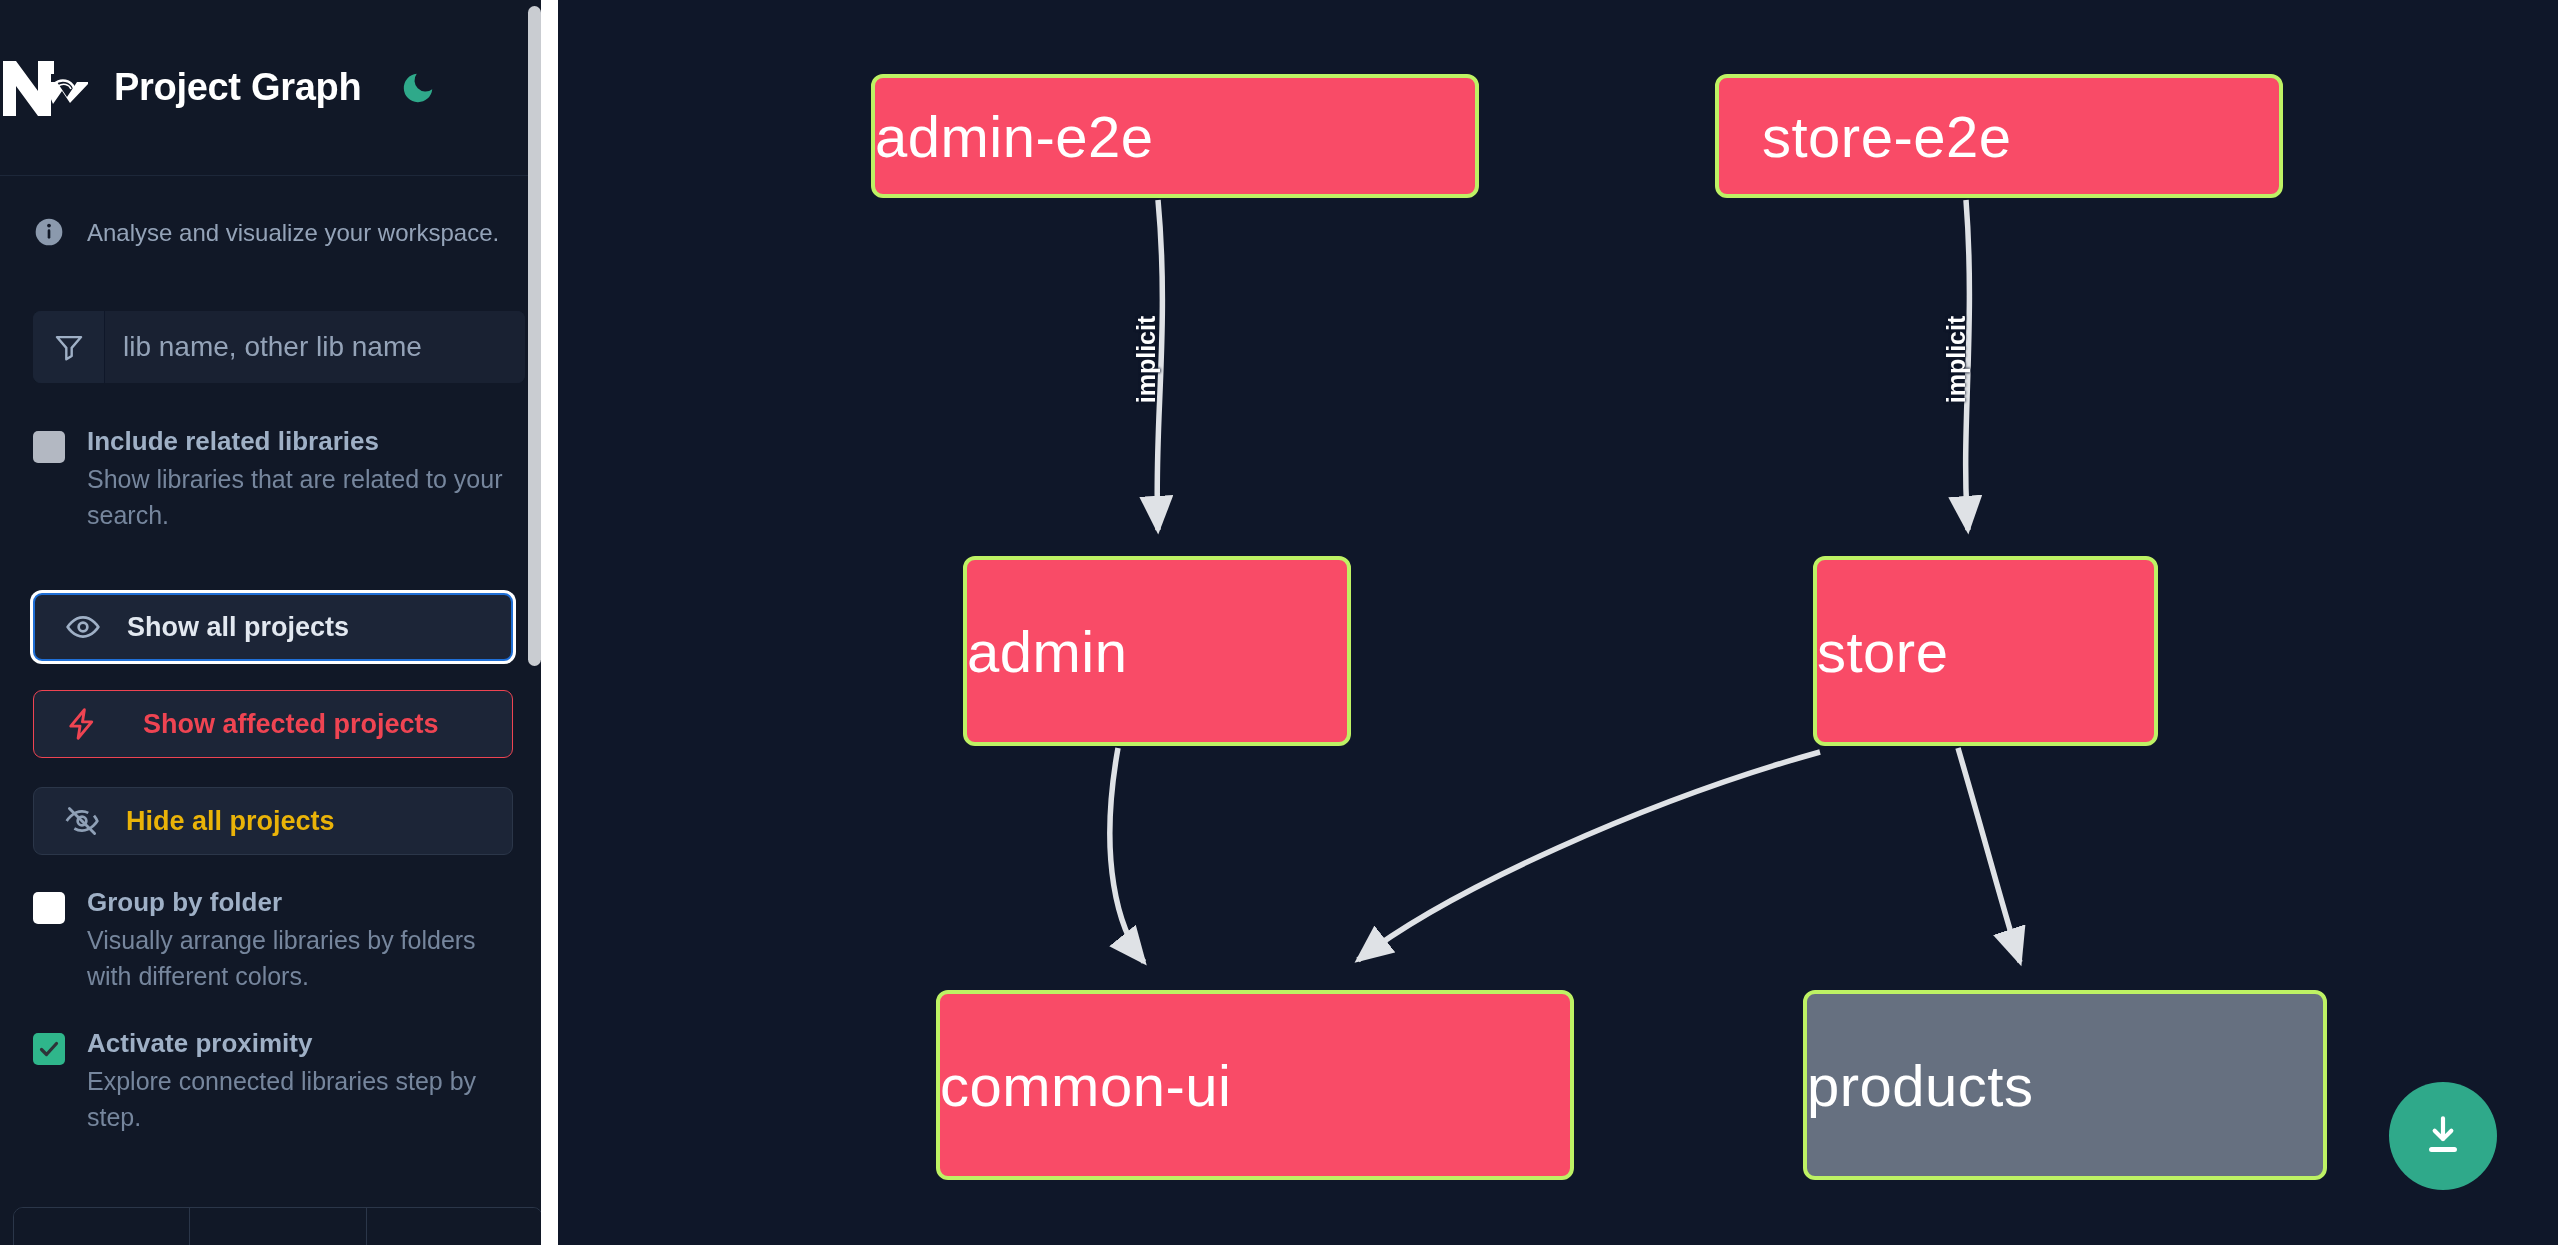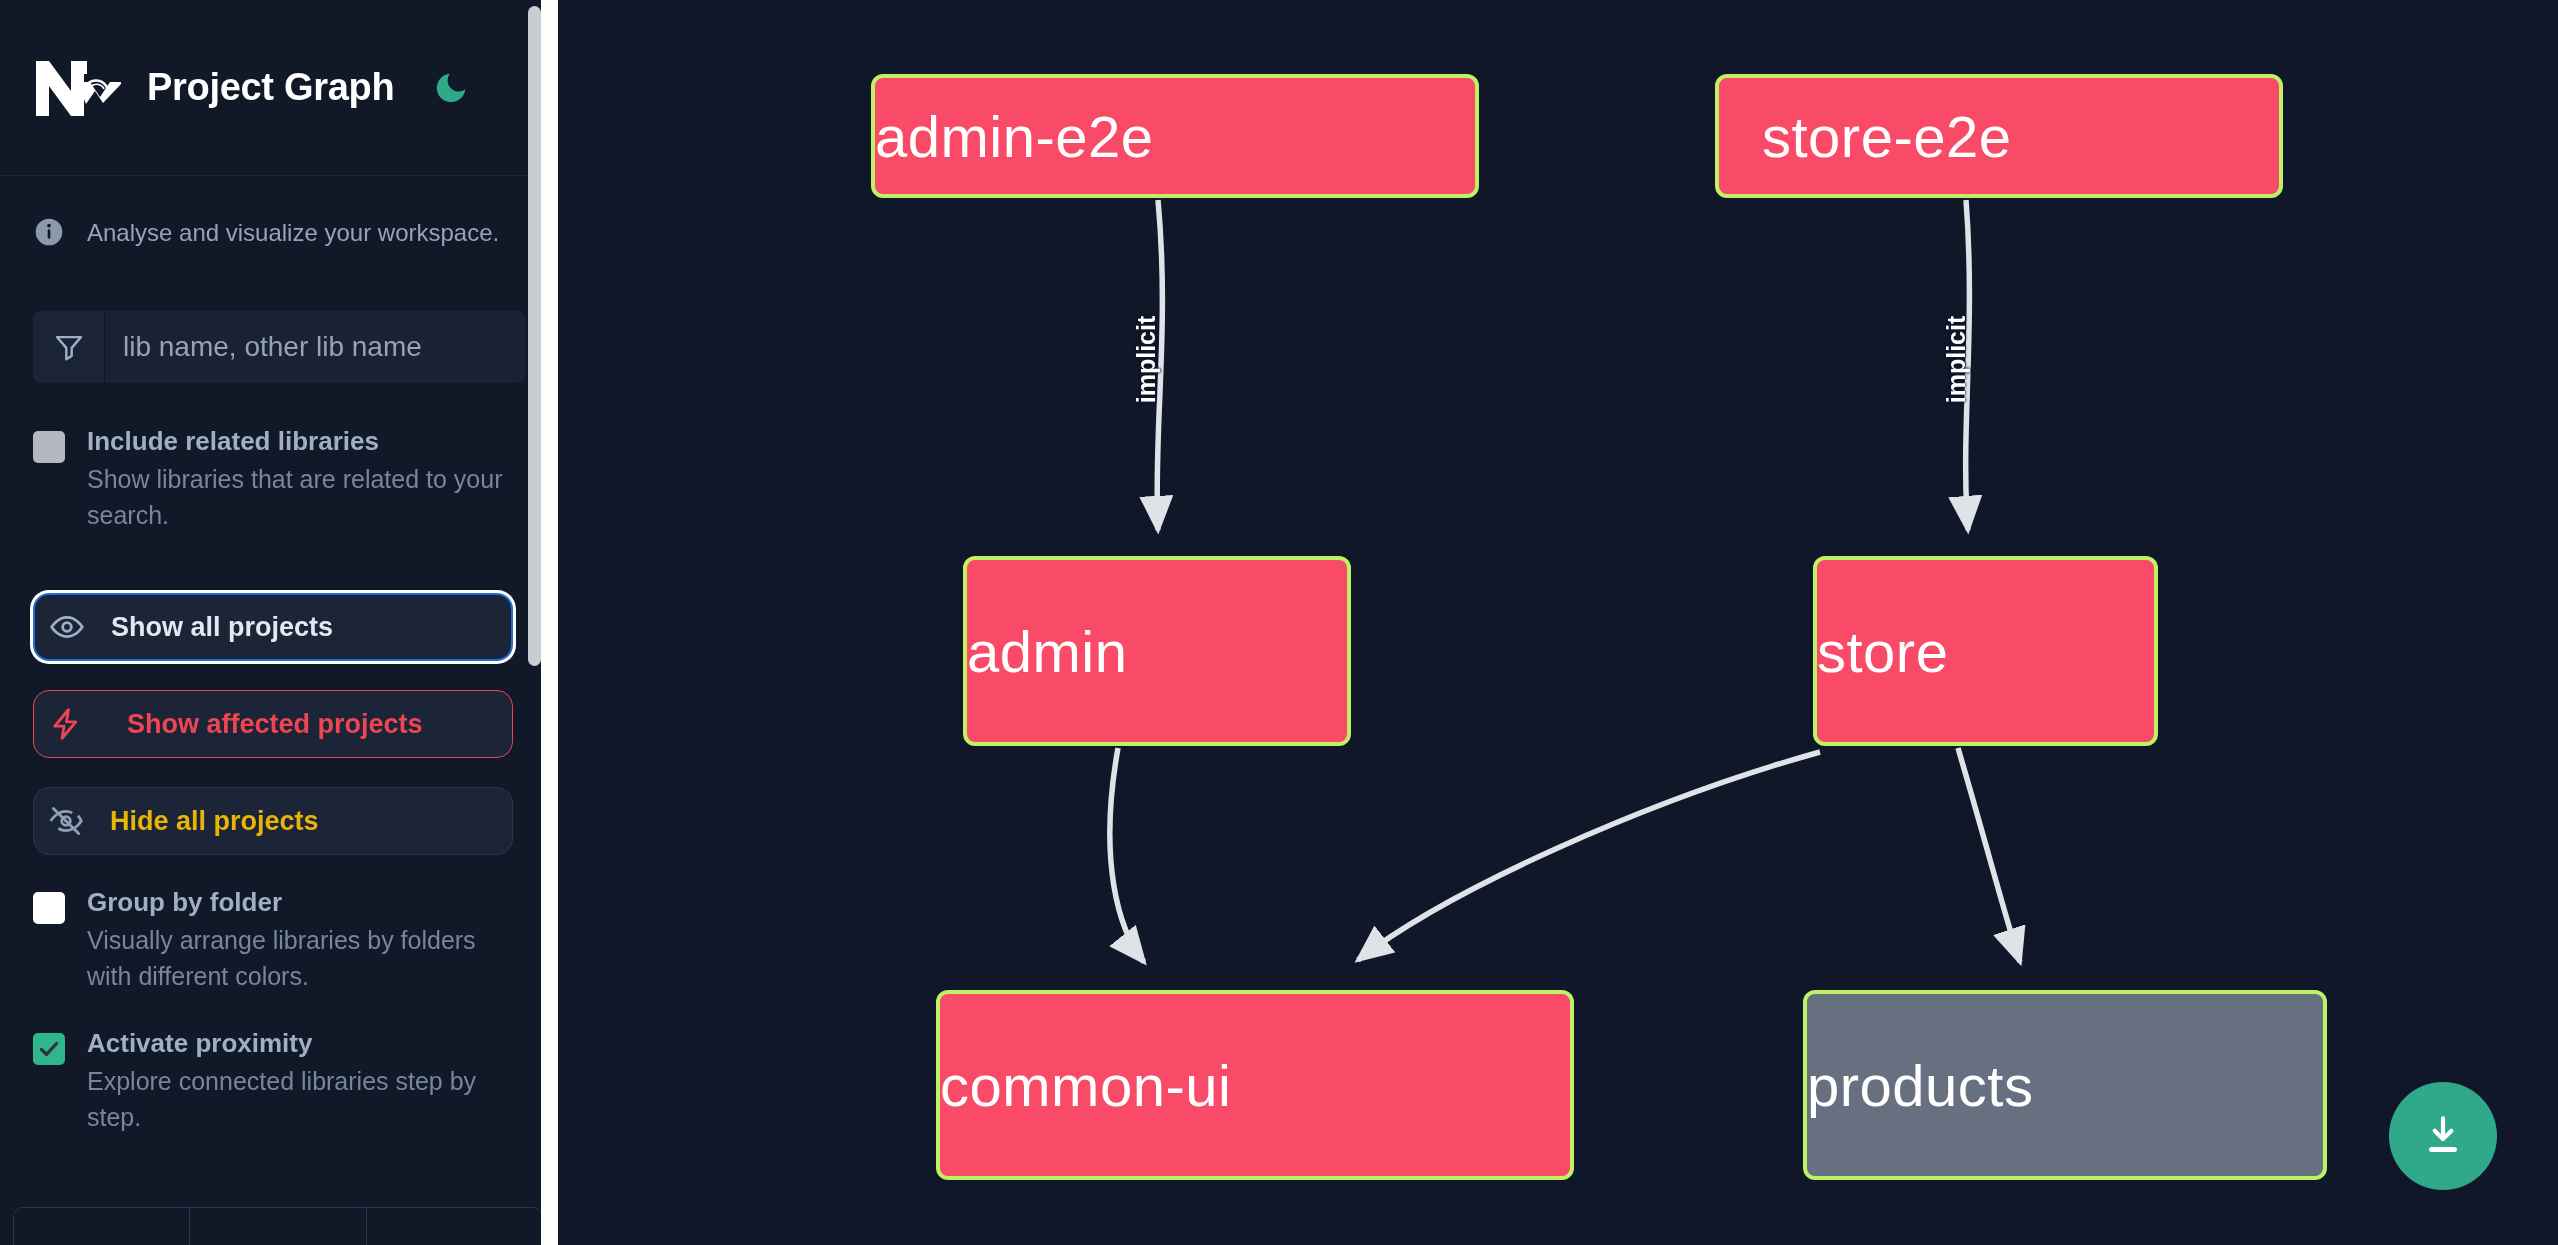"Project Graph" .side-header { padding-left: 33px -> none }
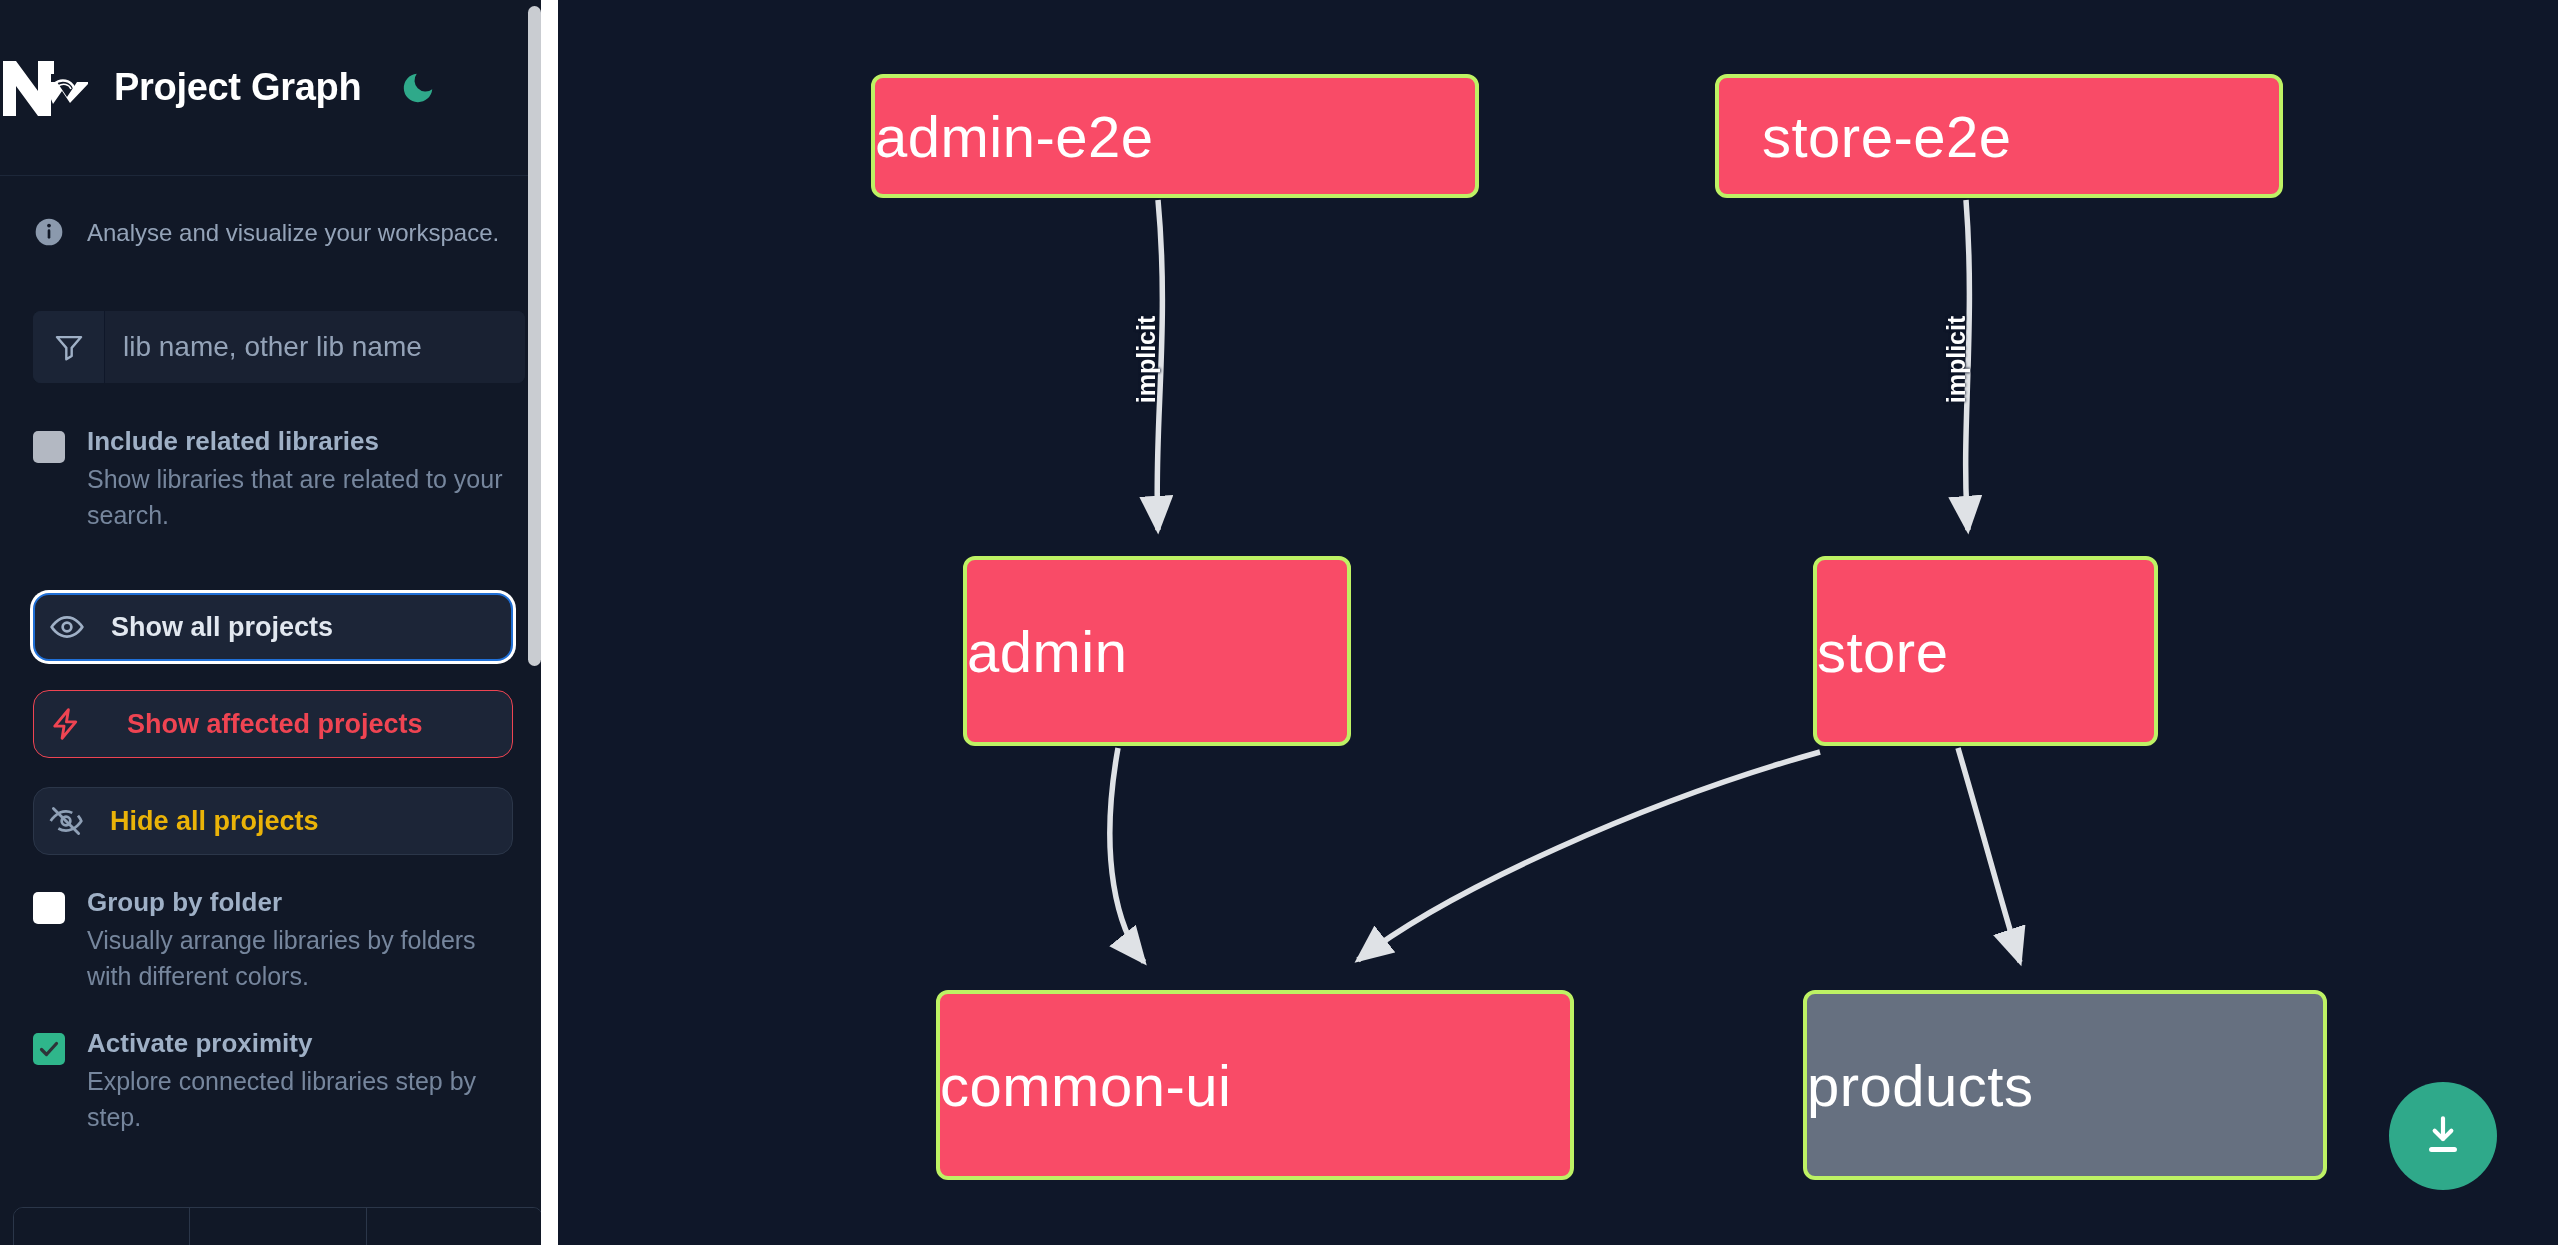"Show all projects" .gbtn { border-radius: 16px -> 9px; padding-left: 12px -> 28px }
